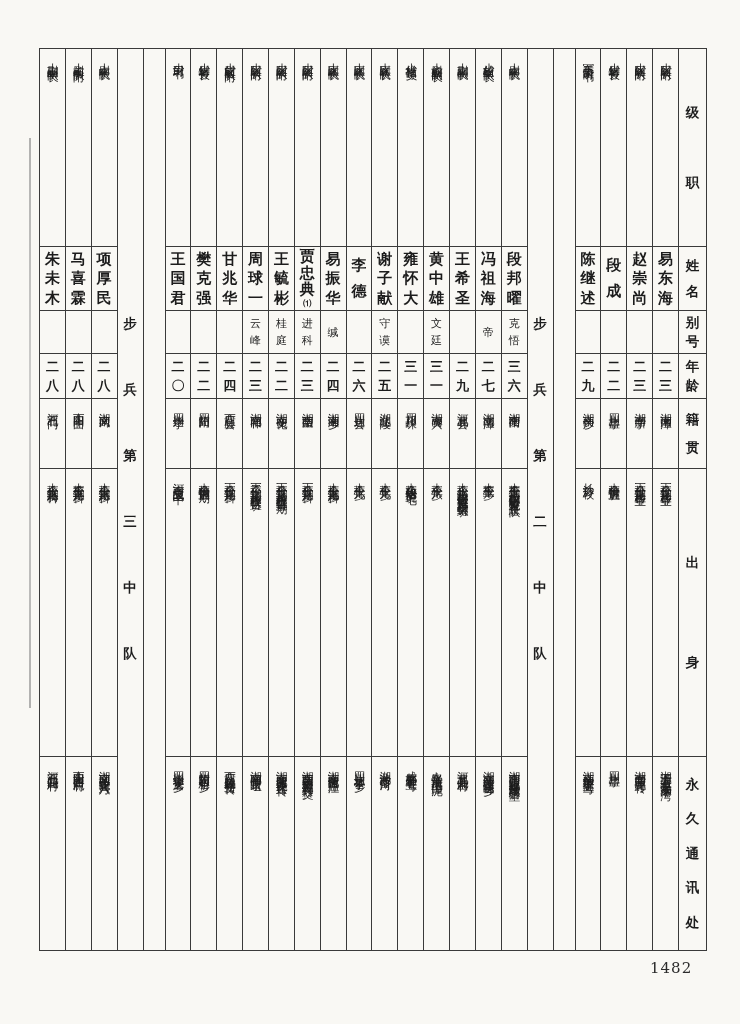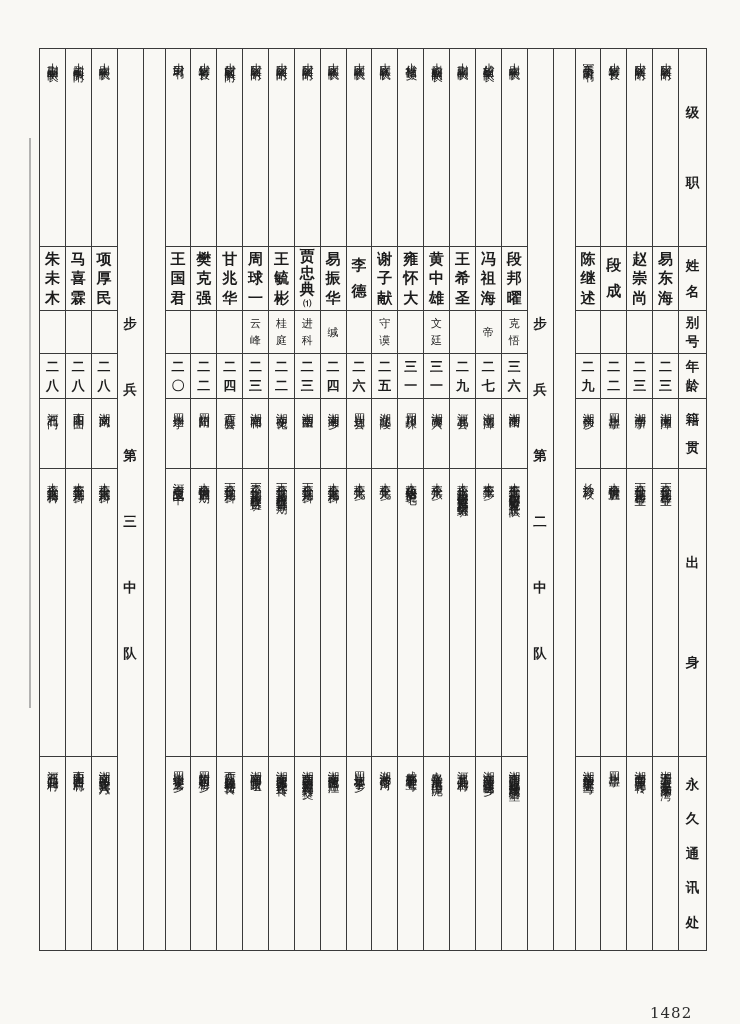"1482" .pageno { top: 1004px -> 959px }
